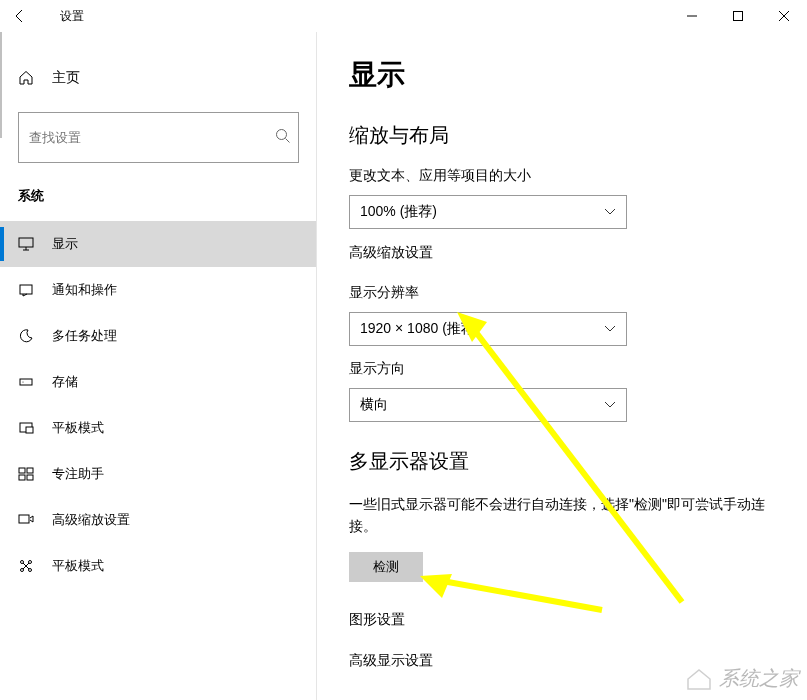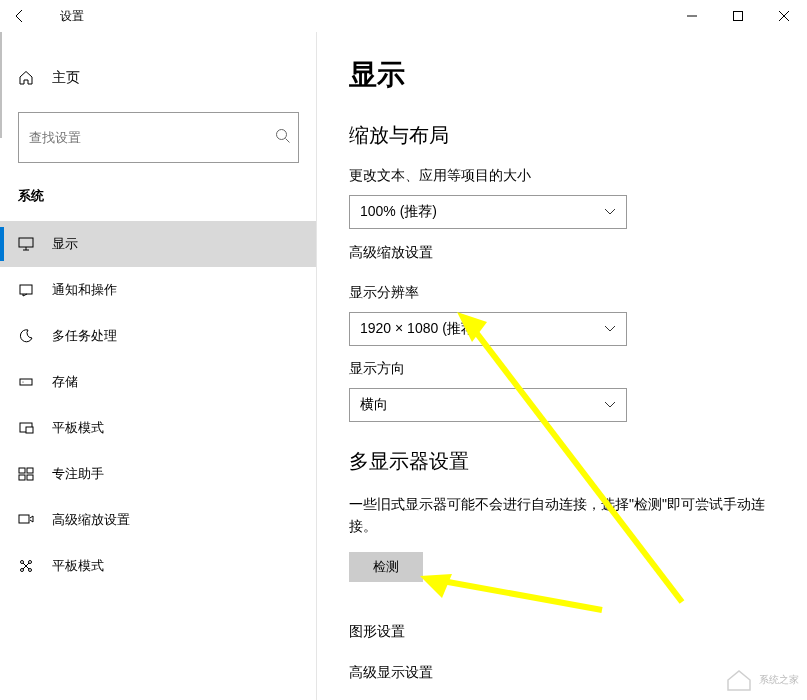"检测" .btn { margin-bottom: 40px -> 28px }
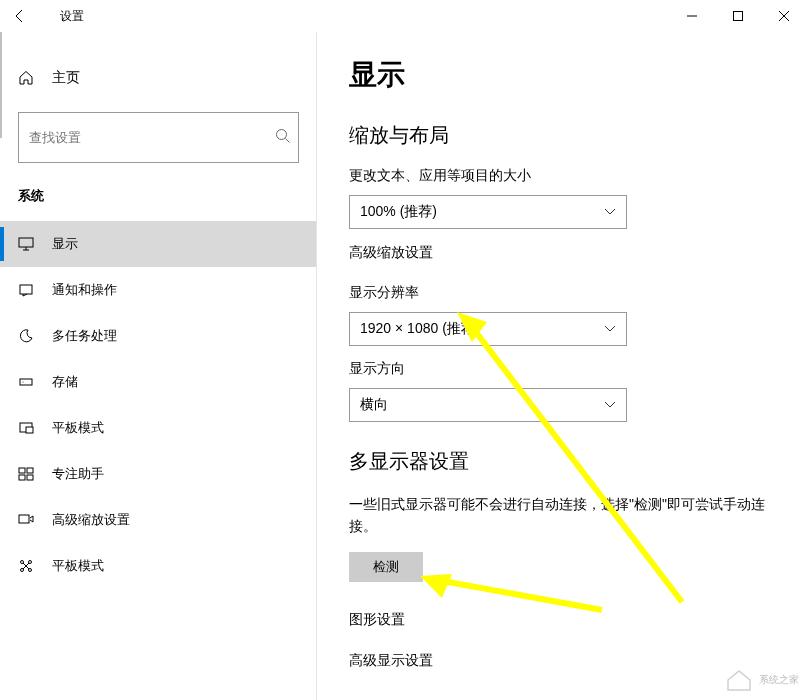"系统之家" .watermark { font-size: 10px -> 20px; font-style: none -> italic }
